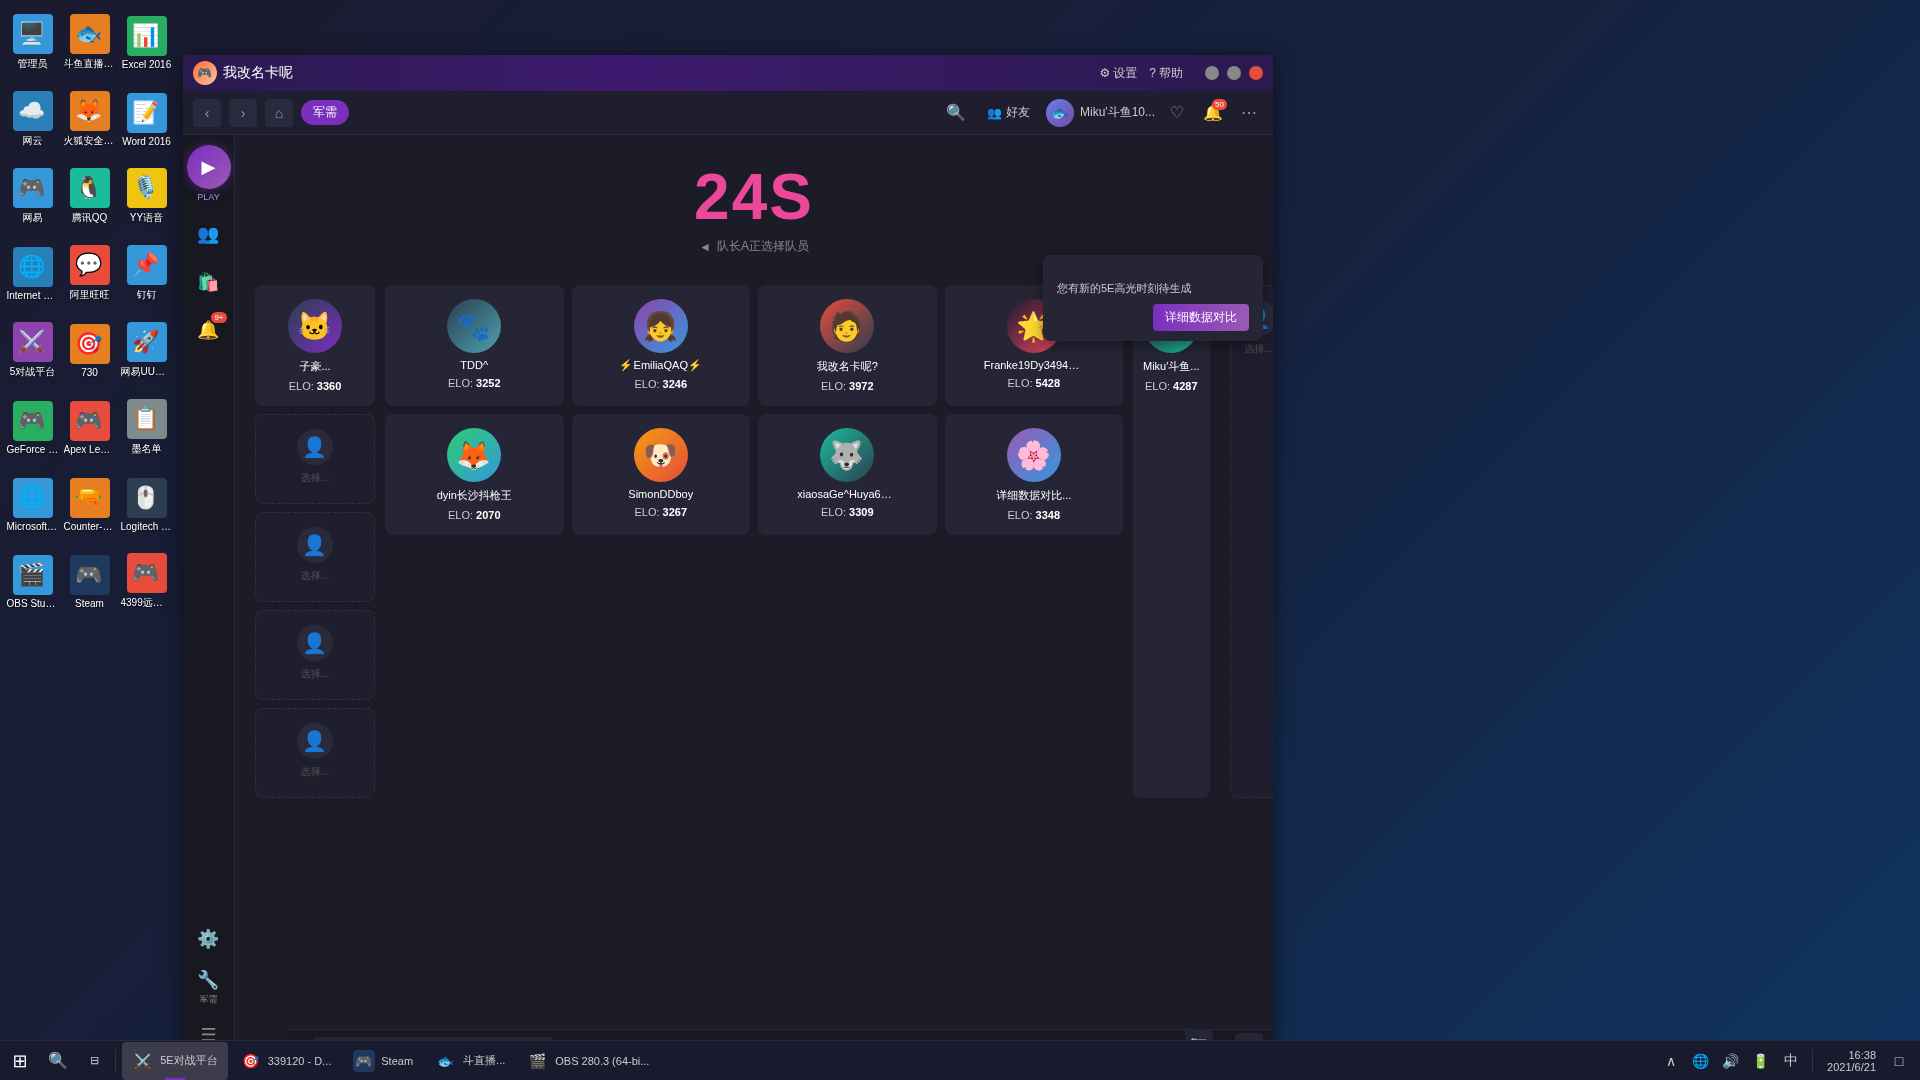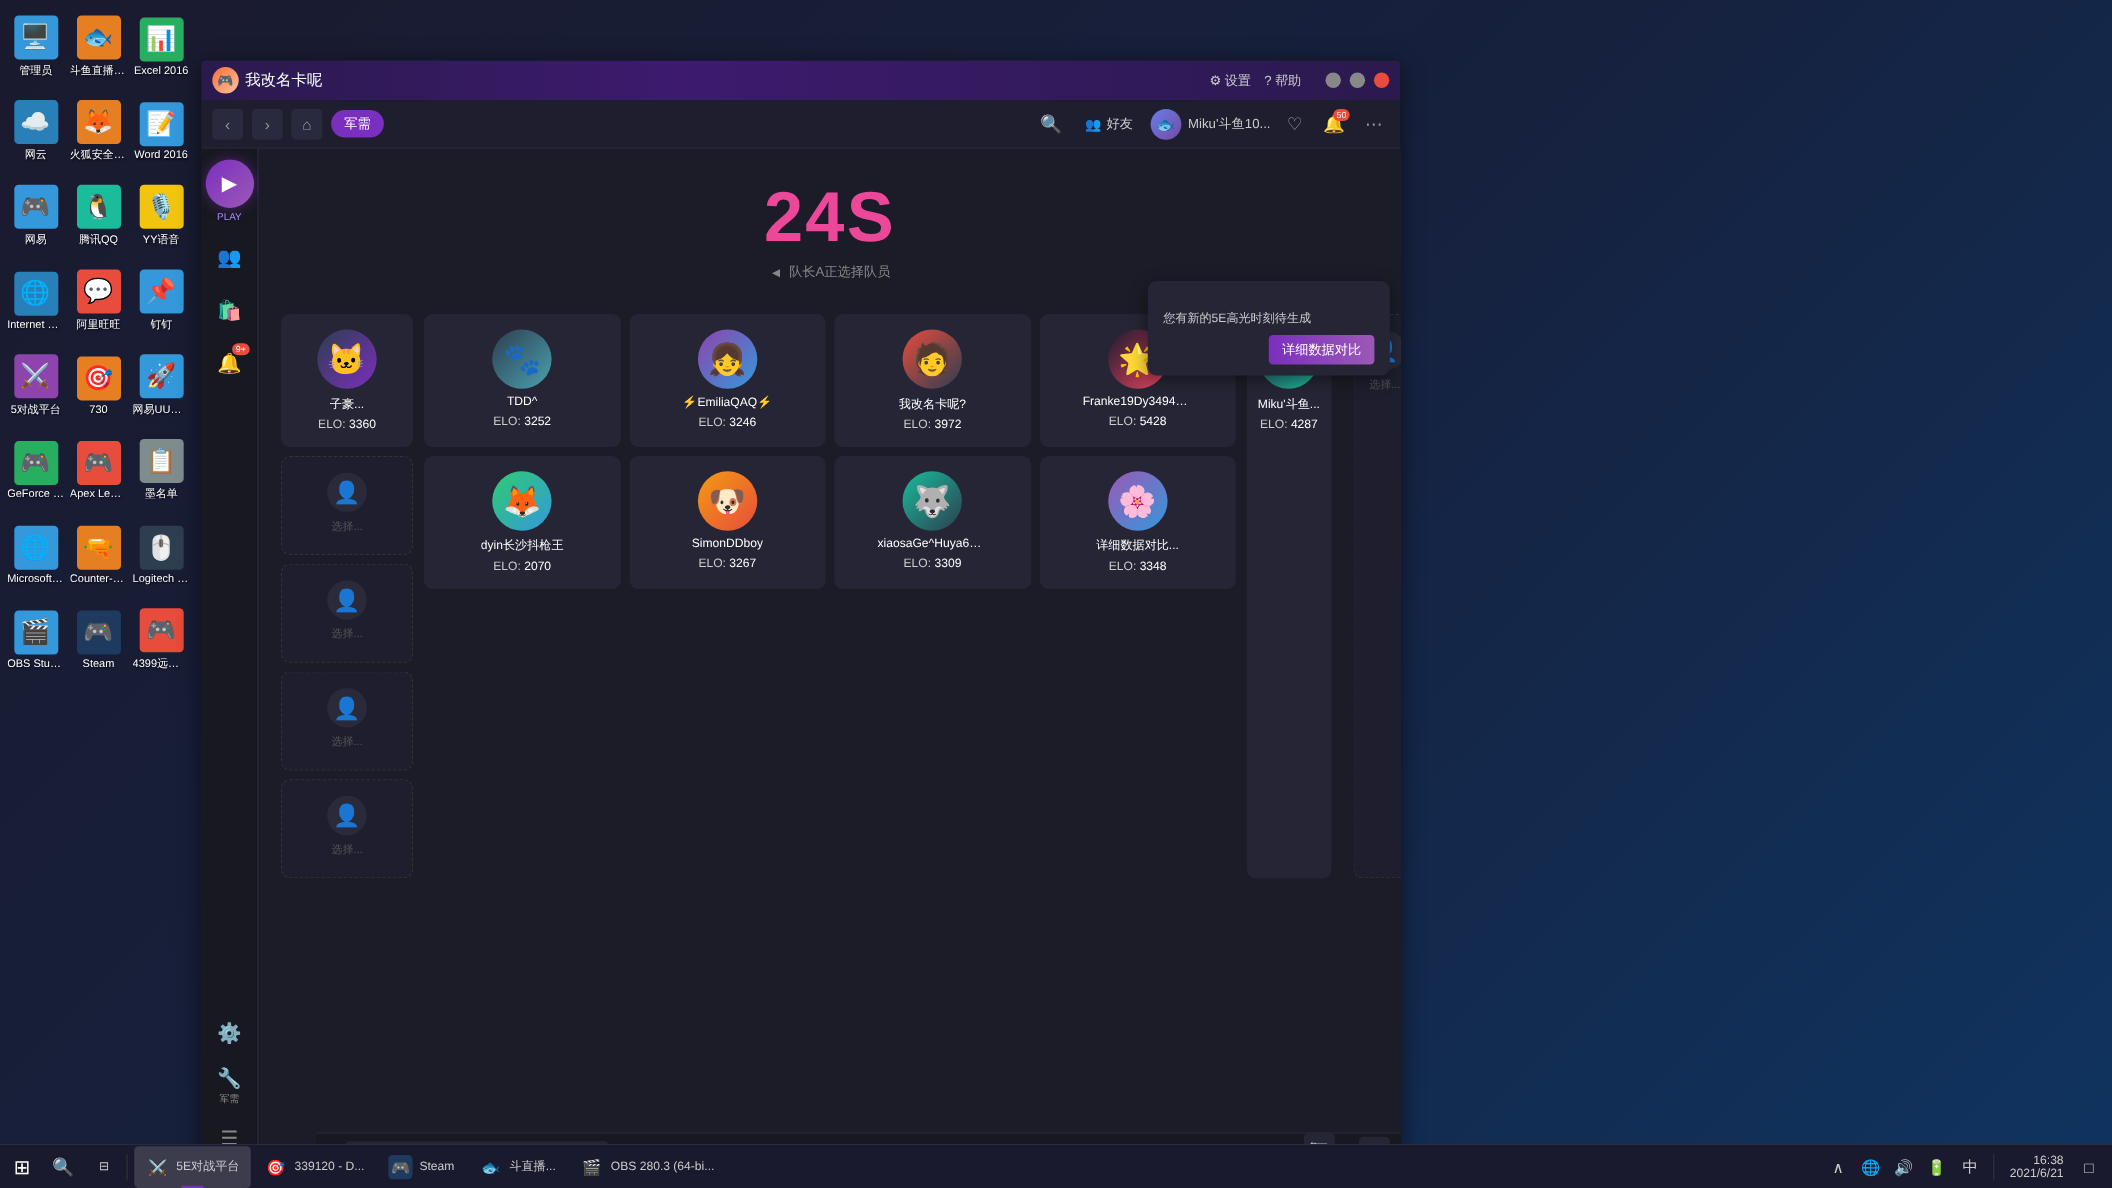"3360" .elo-value { font-weight: normal -> bold }
